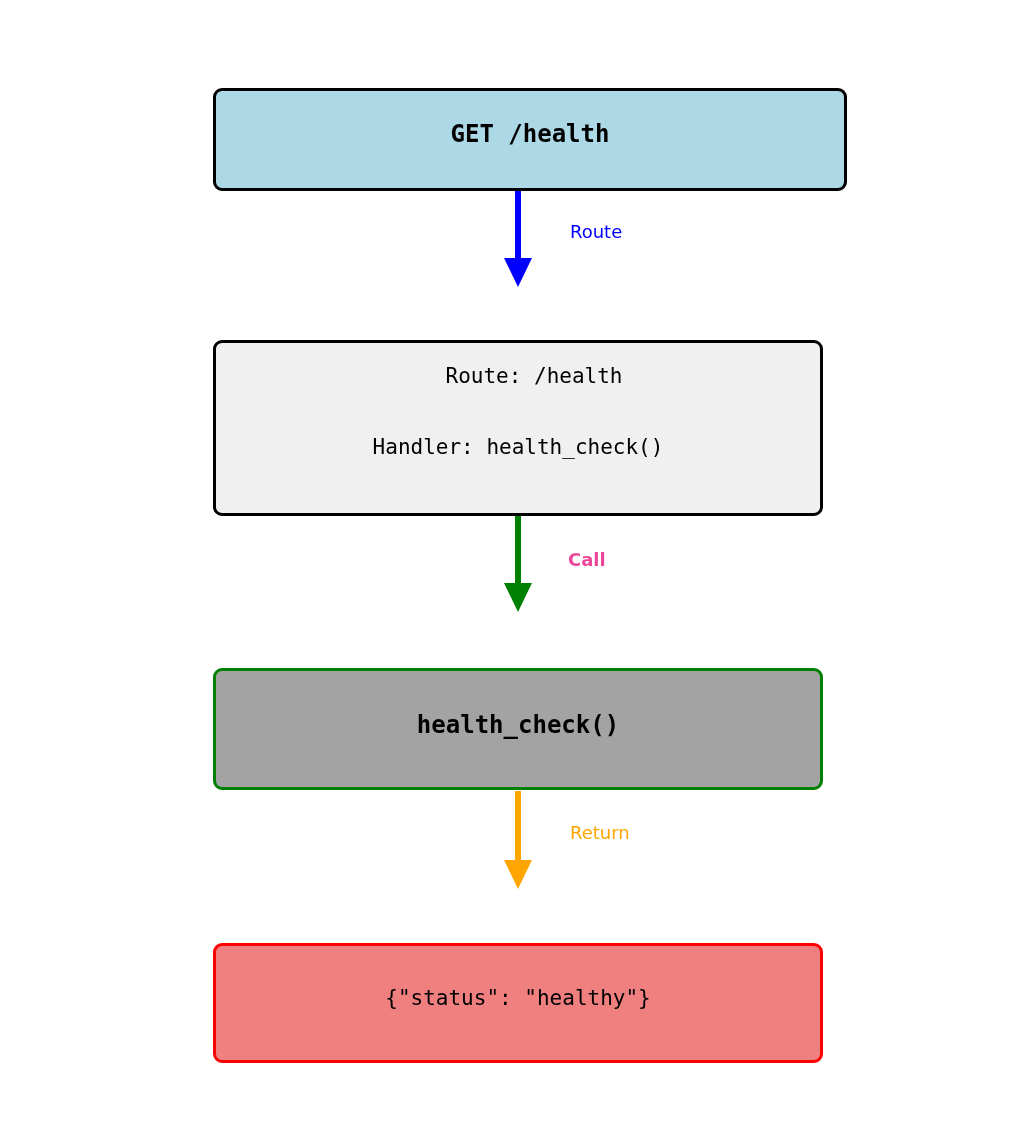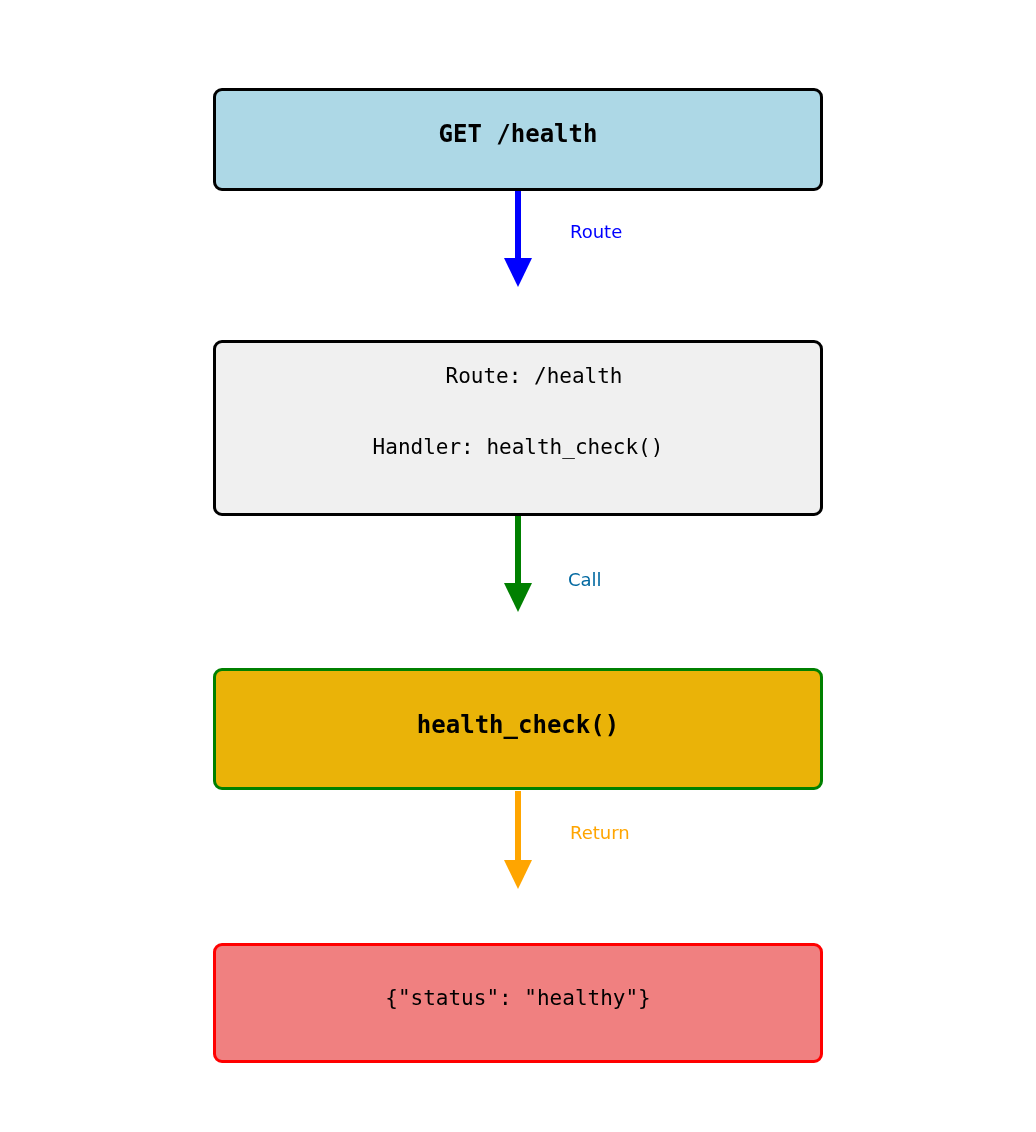"GET /health" .node-request { padding-left: none -> 24px }
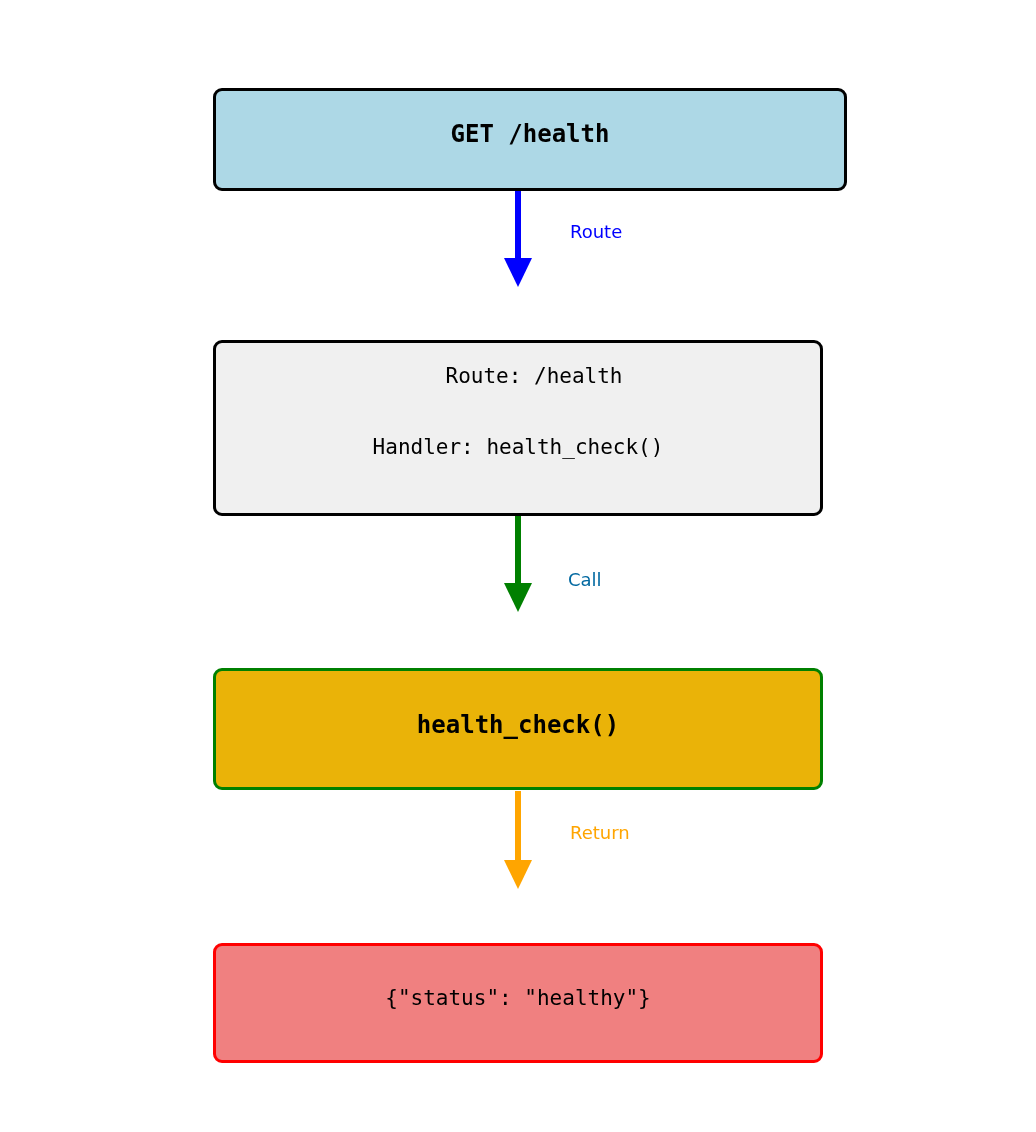"Call" .edge-label-call { color: #0369a1 -> #ec4899; font-weight: none -> bold; top: 569px -> 549px }
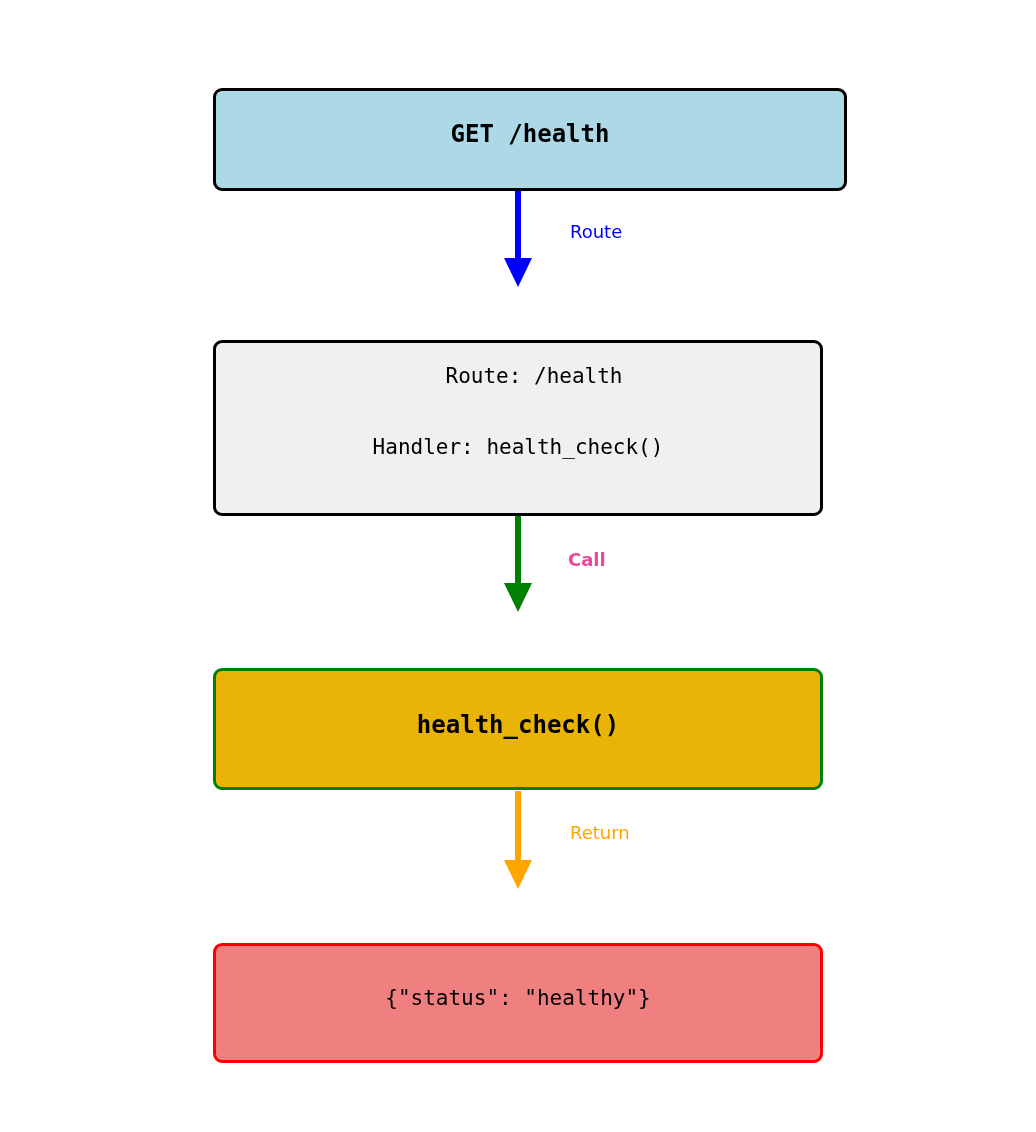"health_check()" .node-handler { background: #eab308 -> #a3a3a3 }
